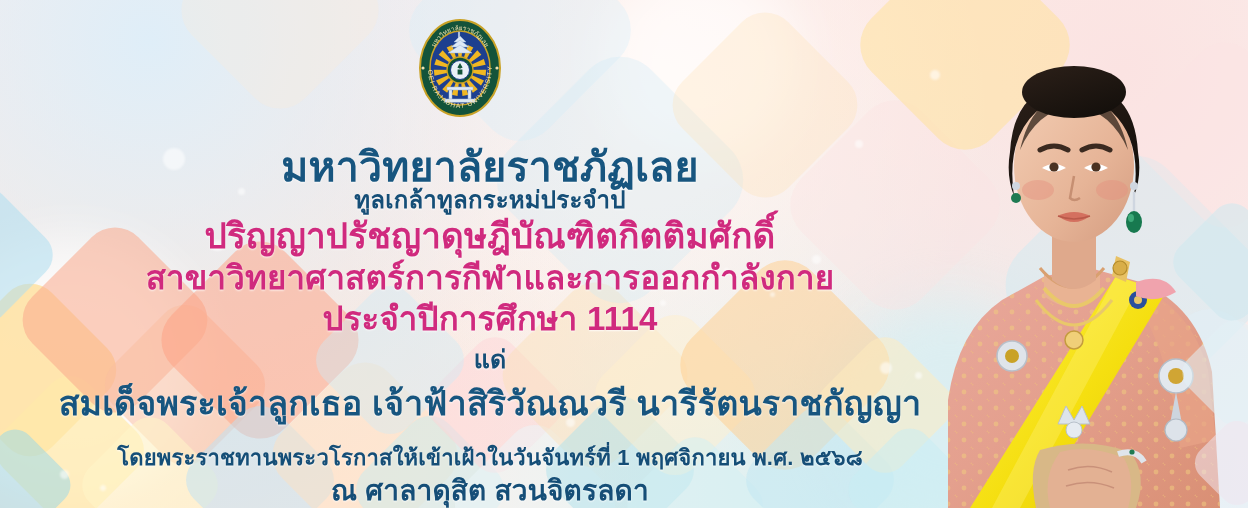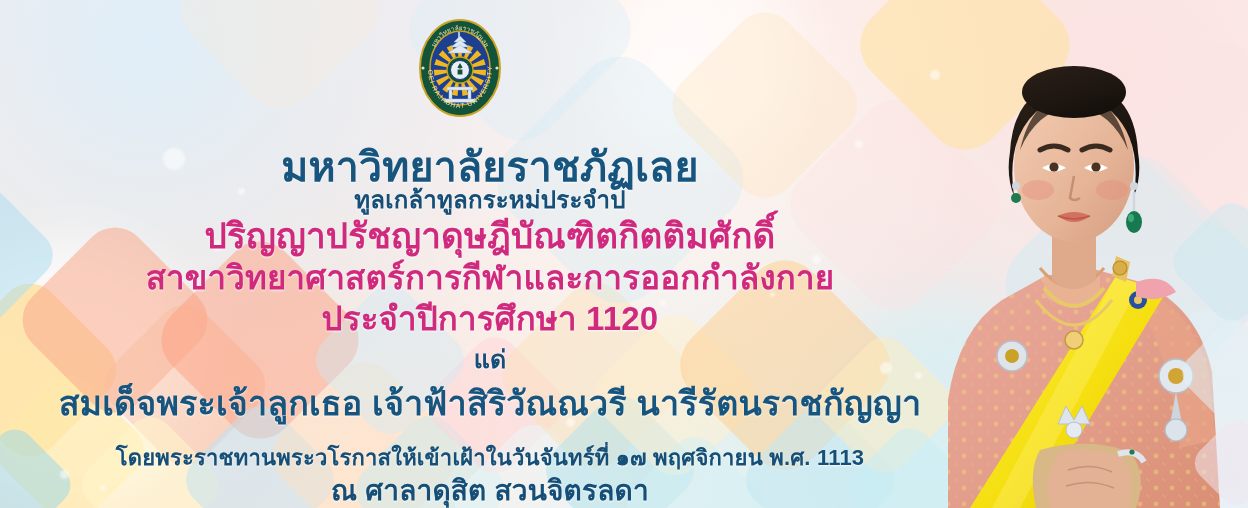"ประจำปีการศึกษา 1120" div.line { text: 1120 -> 1114 }
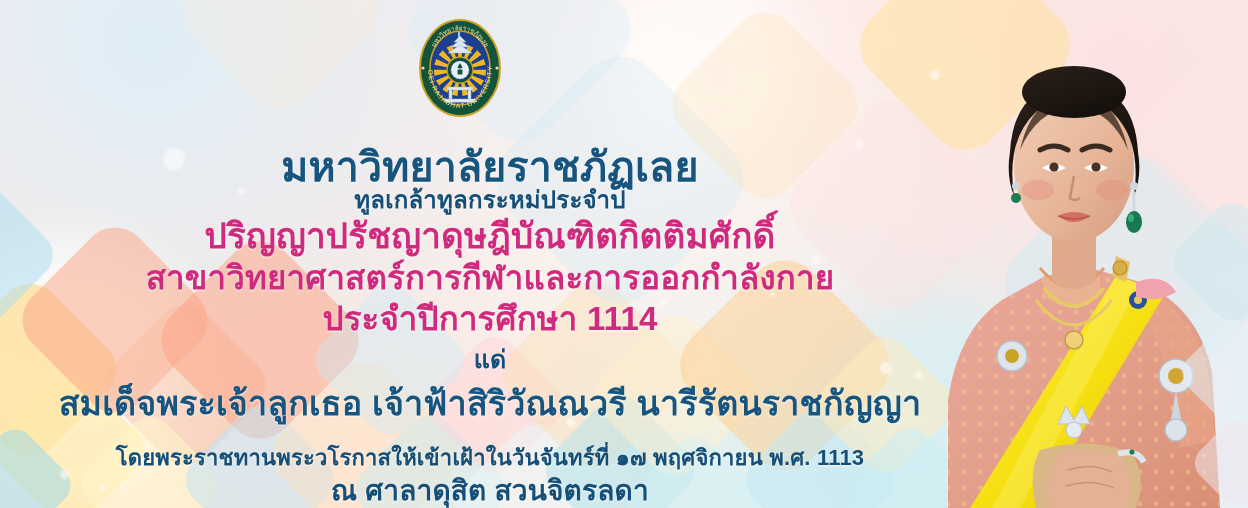"โดยพระราชทานพระวโรกาสให้เข้าเฝ้าในวันจัน" div.line { text: ๑๗  พฤศจิกายน  พ.ศ. 1113 -> 1  พฤศจิกายน  พ.ศ. ๒๕๖๘ }
